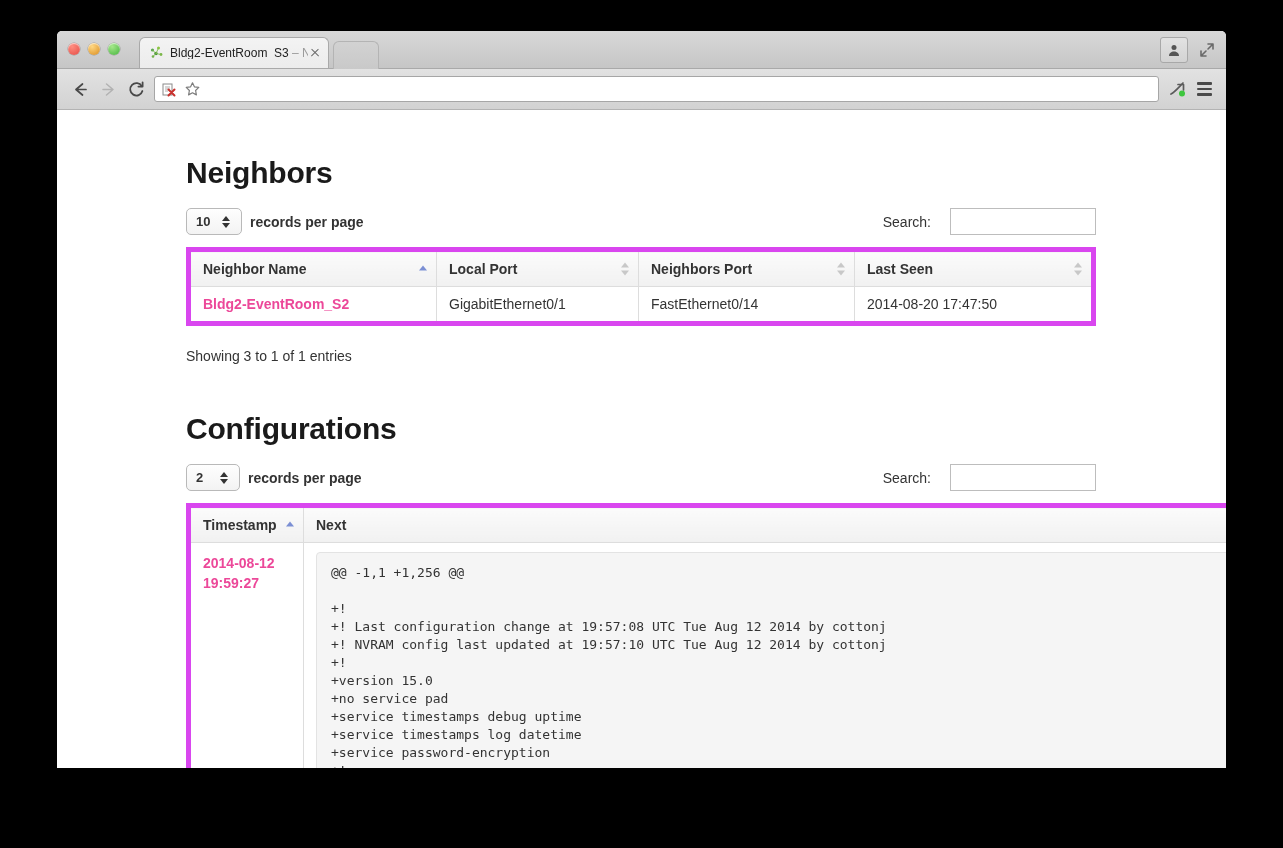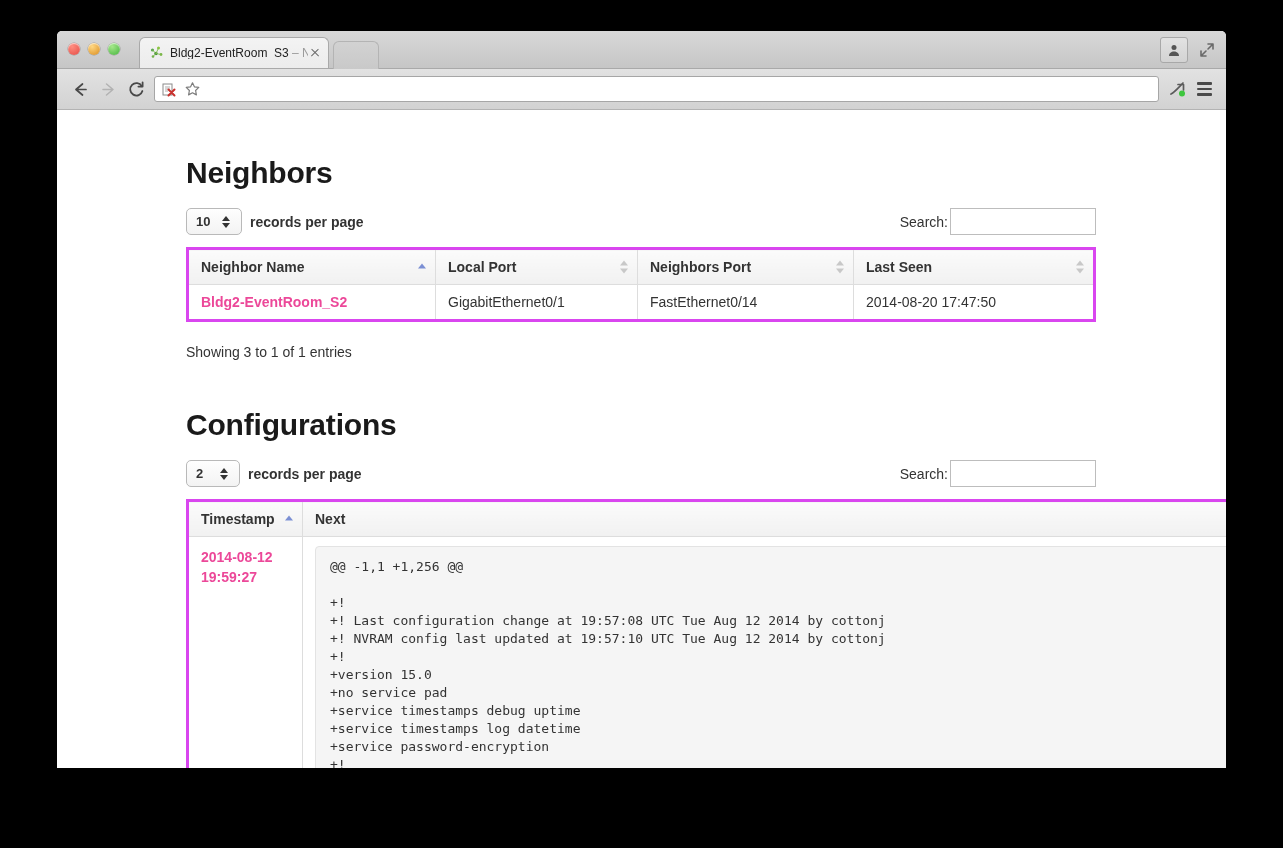"Search:" .search-wrap { gap: none -> 17px }
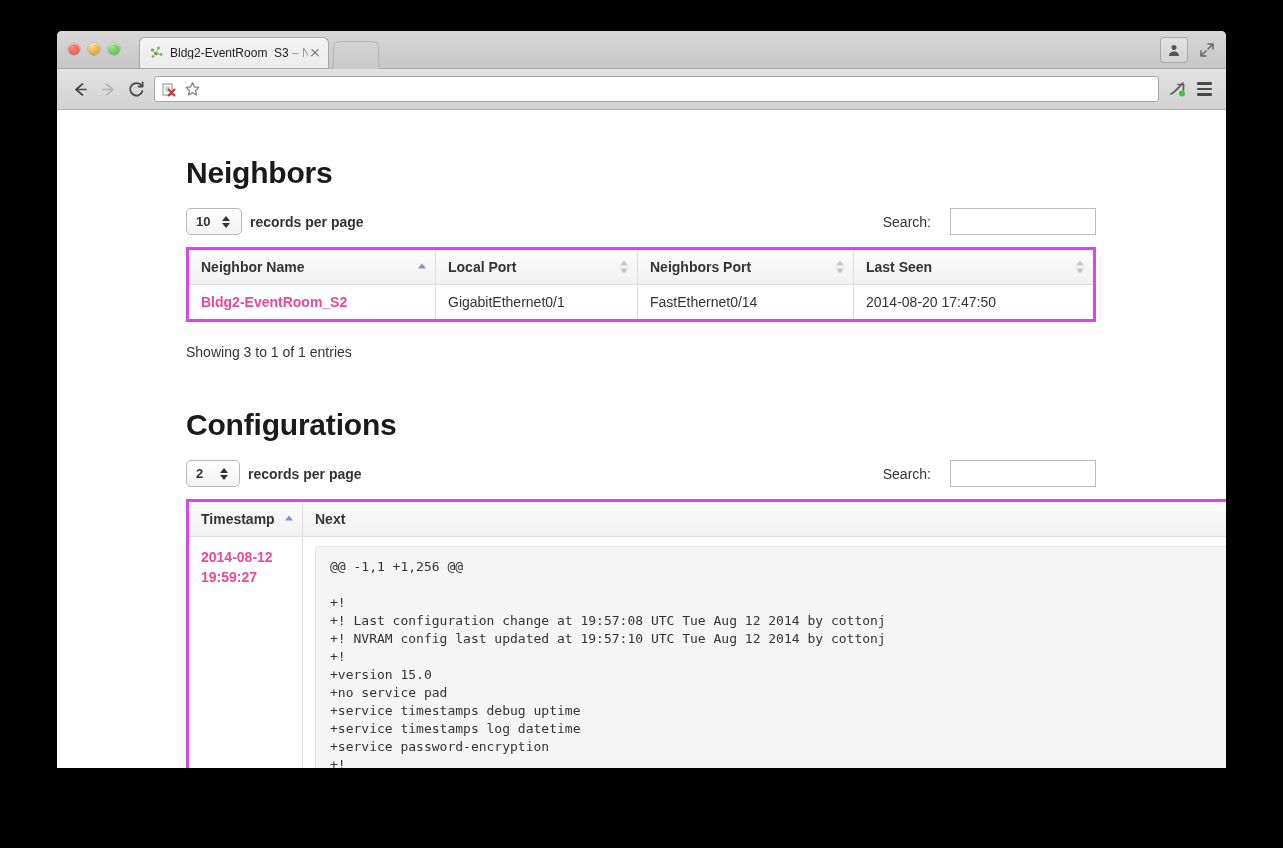"Neighbor Name" table.dt { border: 3px solid #d946ef -> 5px solid #d946ef }
